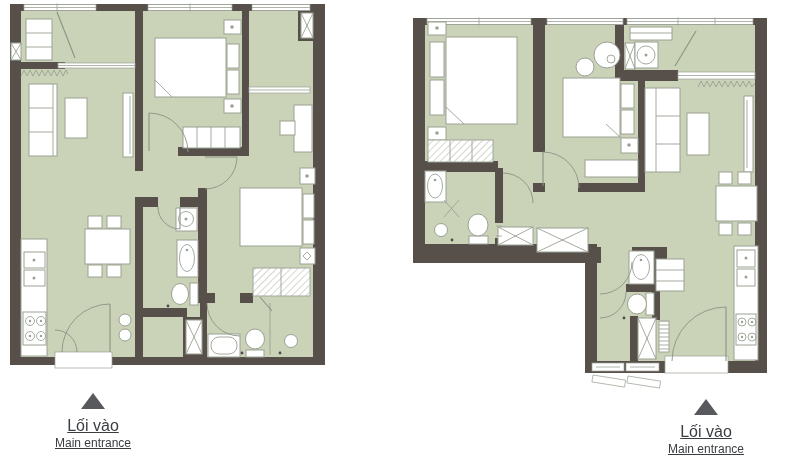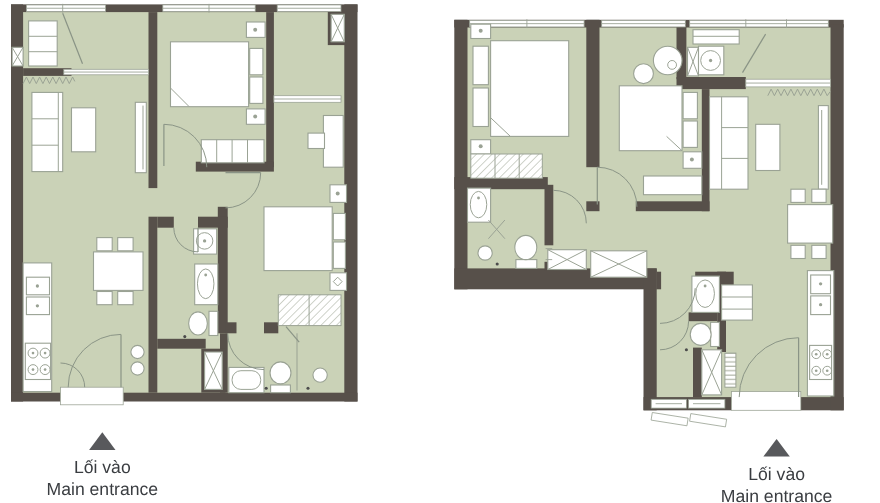"Lối vào" .entrance-label { text-decoration: none -> underline }
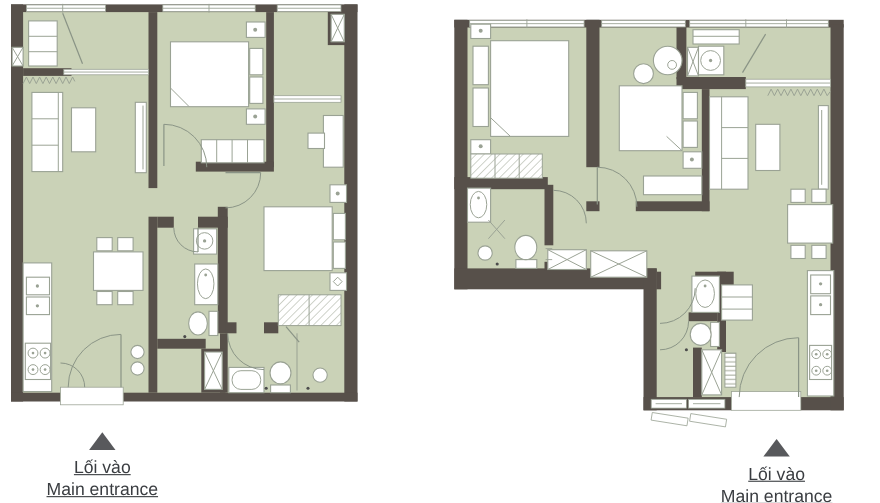"Main entrance" .le { font-size: 16px -> 12px }
